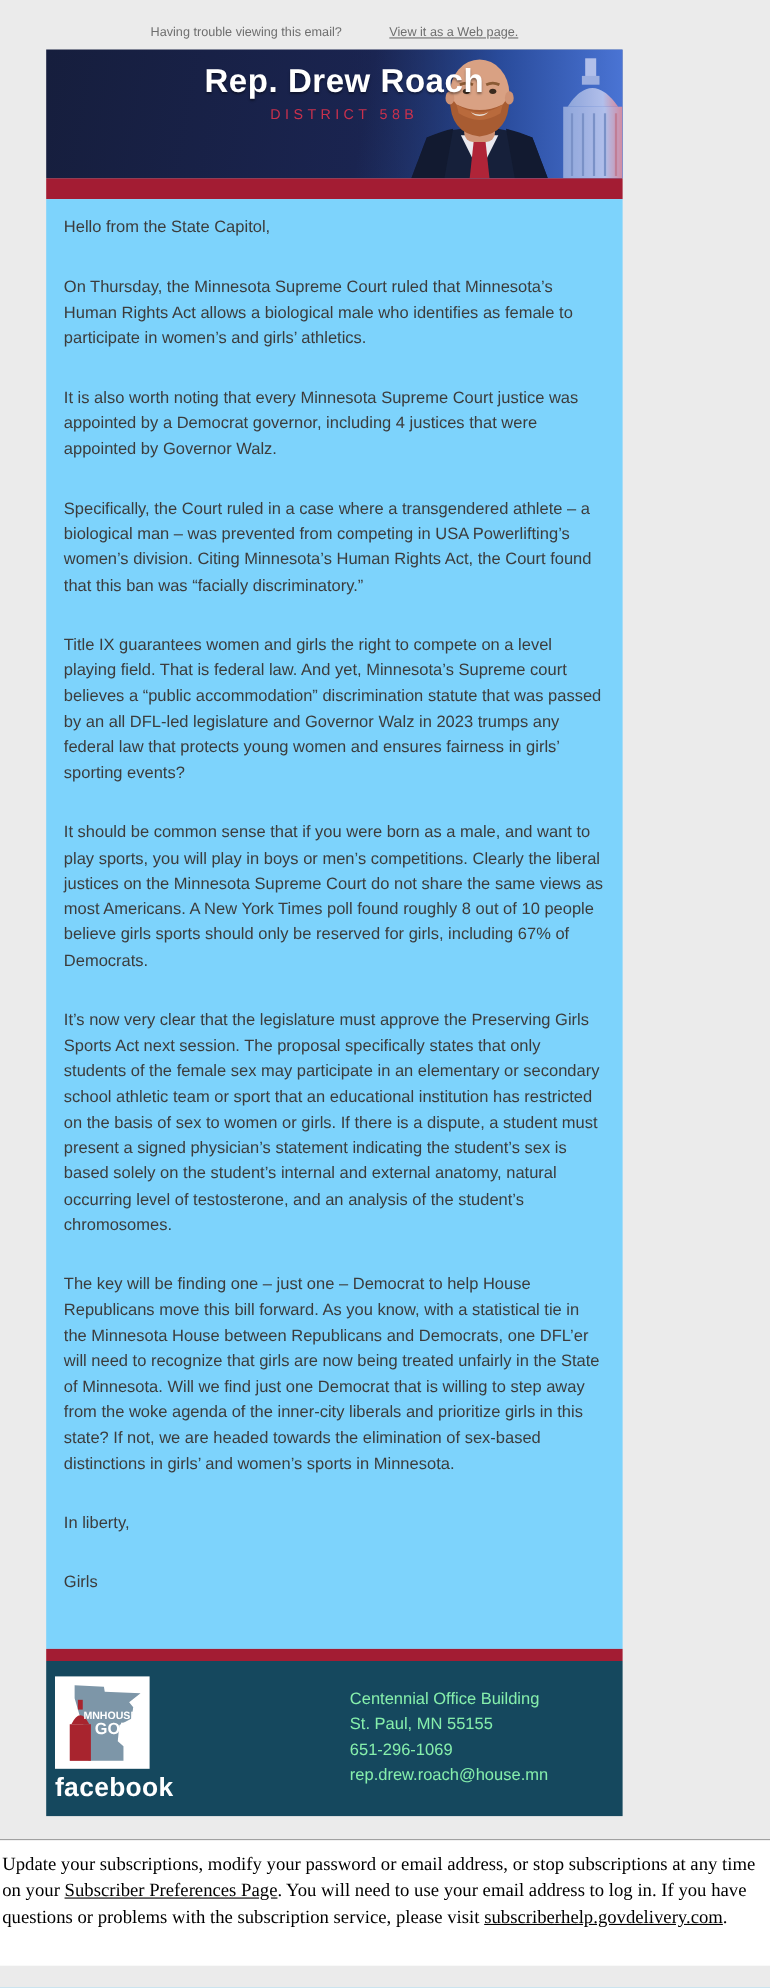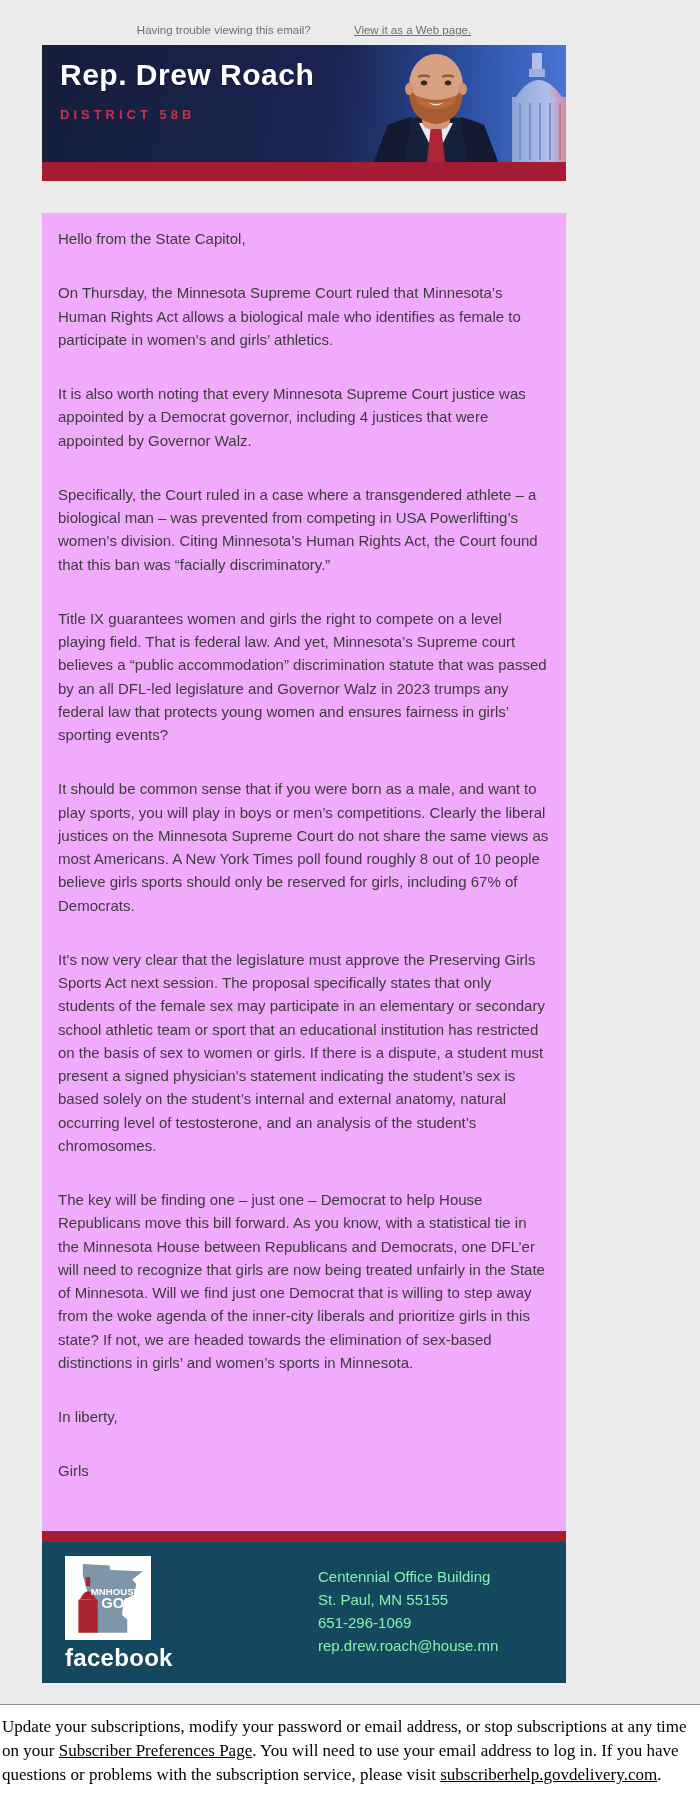"Rep. Drew Roach" .banner-text { text-align: none -> center }
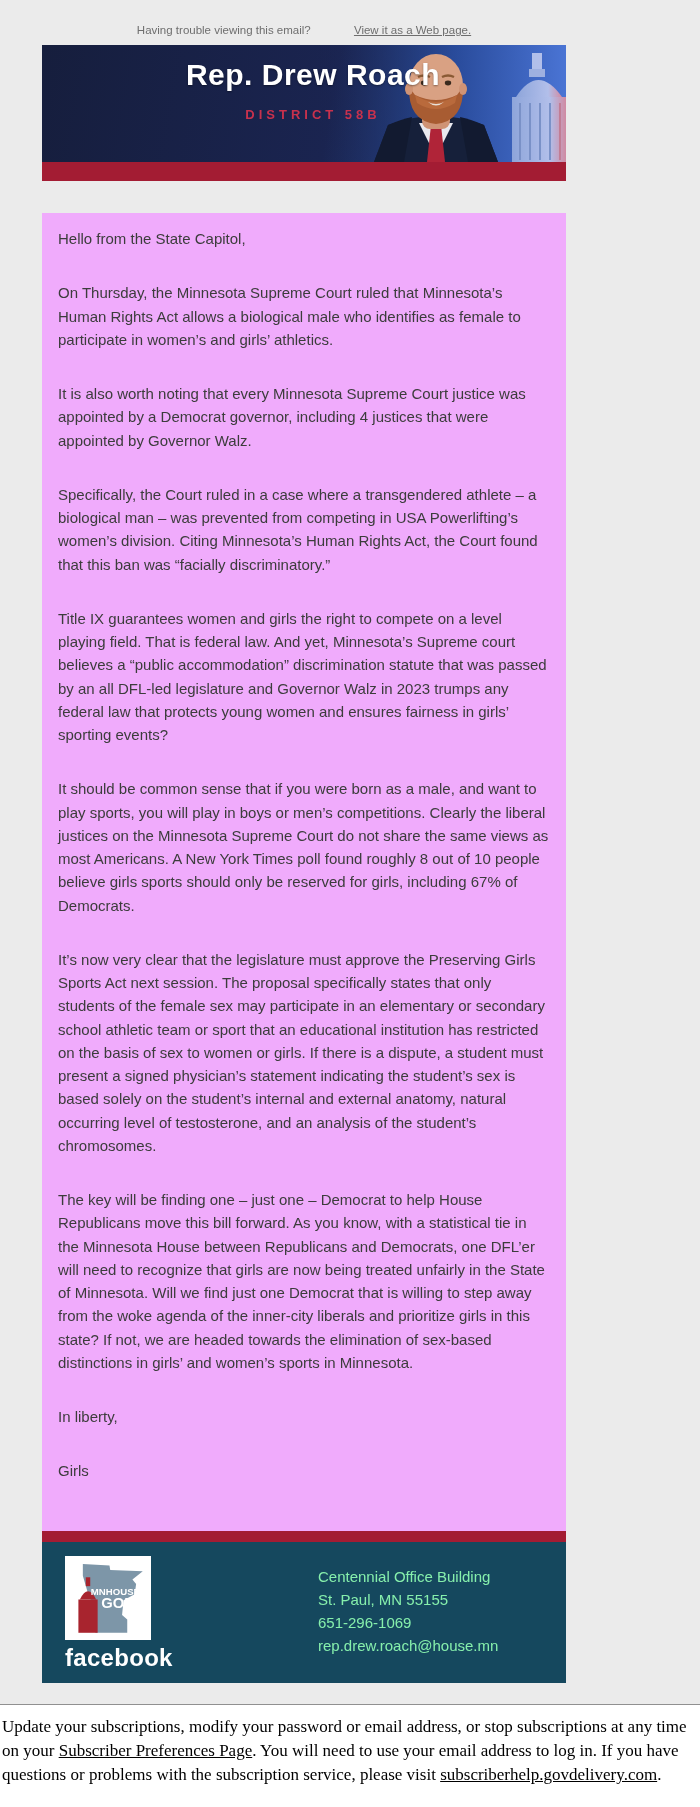"DISTRICT 58B" .district { font-weight: bold -> normal; margin-top: 16px -> 5px }
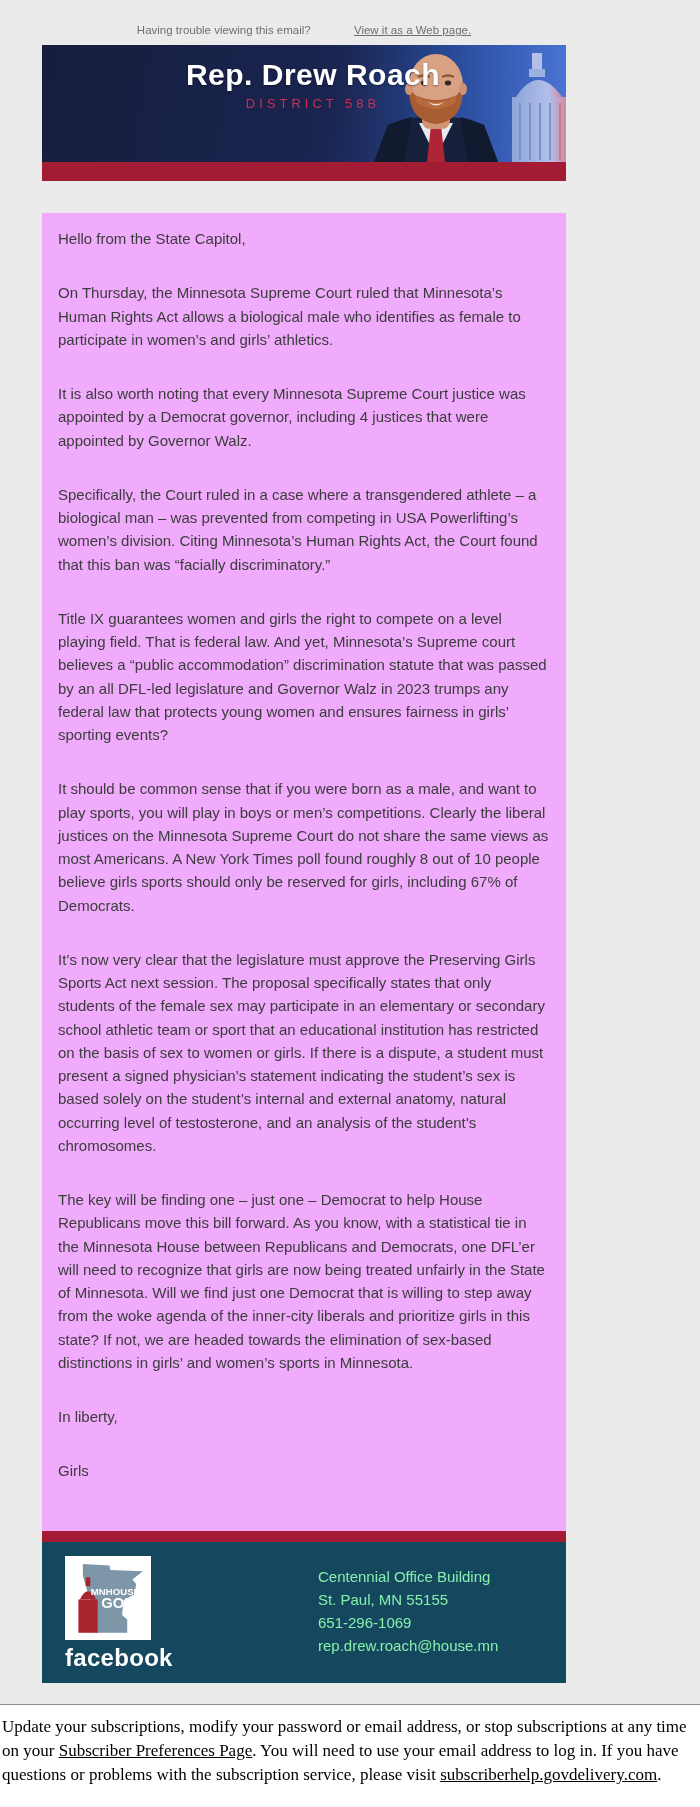"Hello from the State Capitol," .letter { background: #f0abfc -> #7dd3fc; margin-top: 32px -> none }
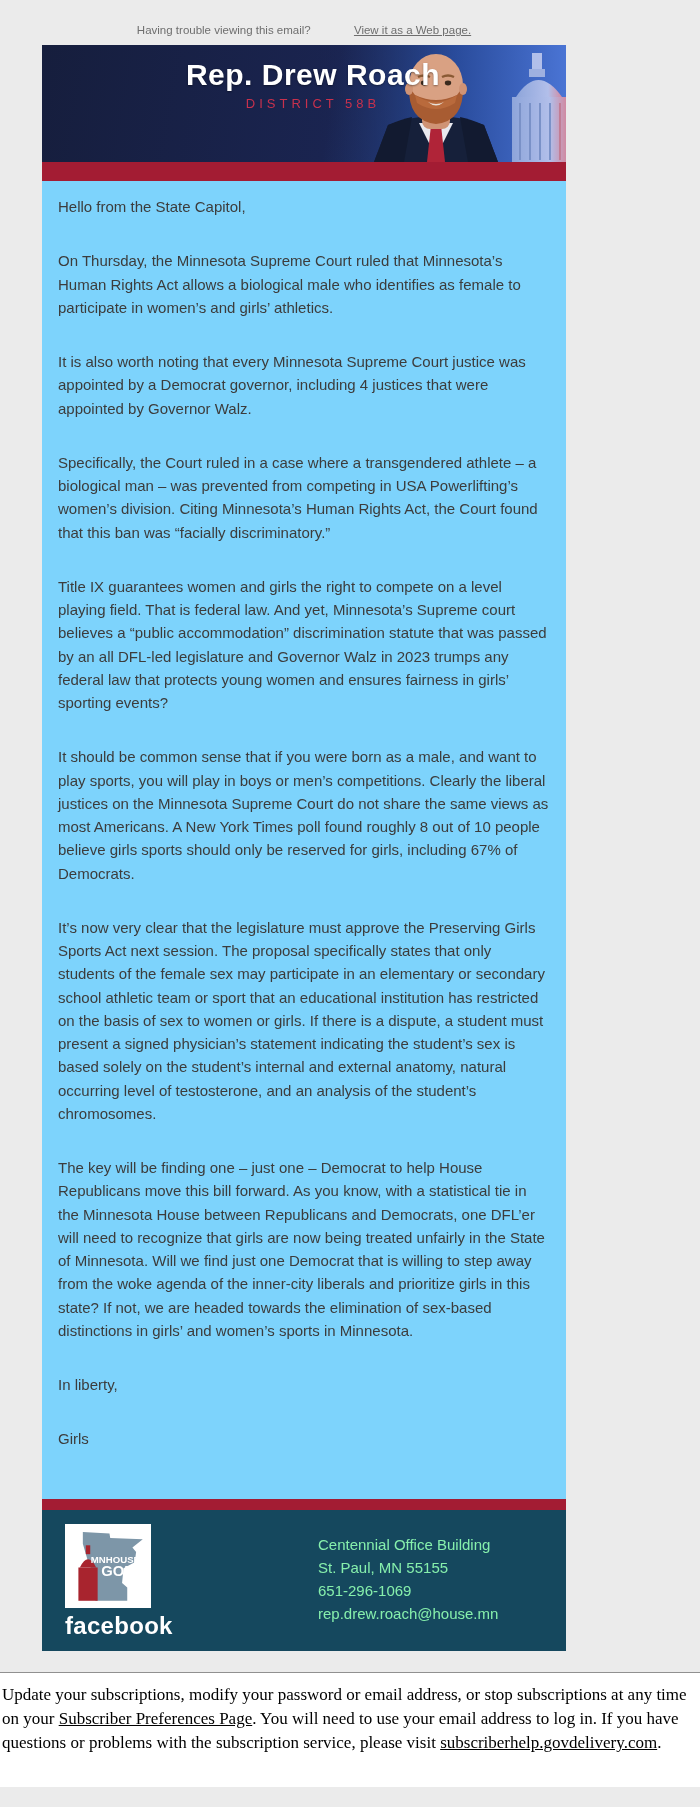"MNHOUSE" .logo-block { left: 23px -> 8px }
